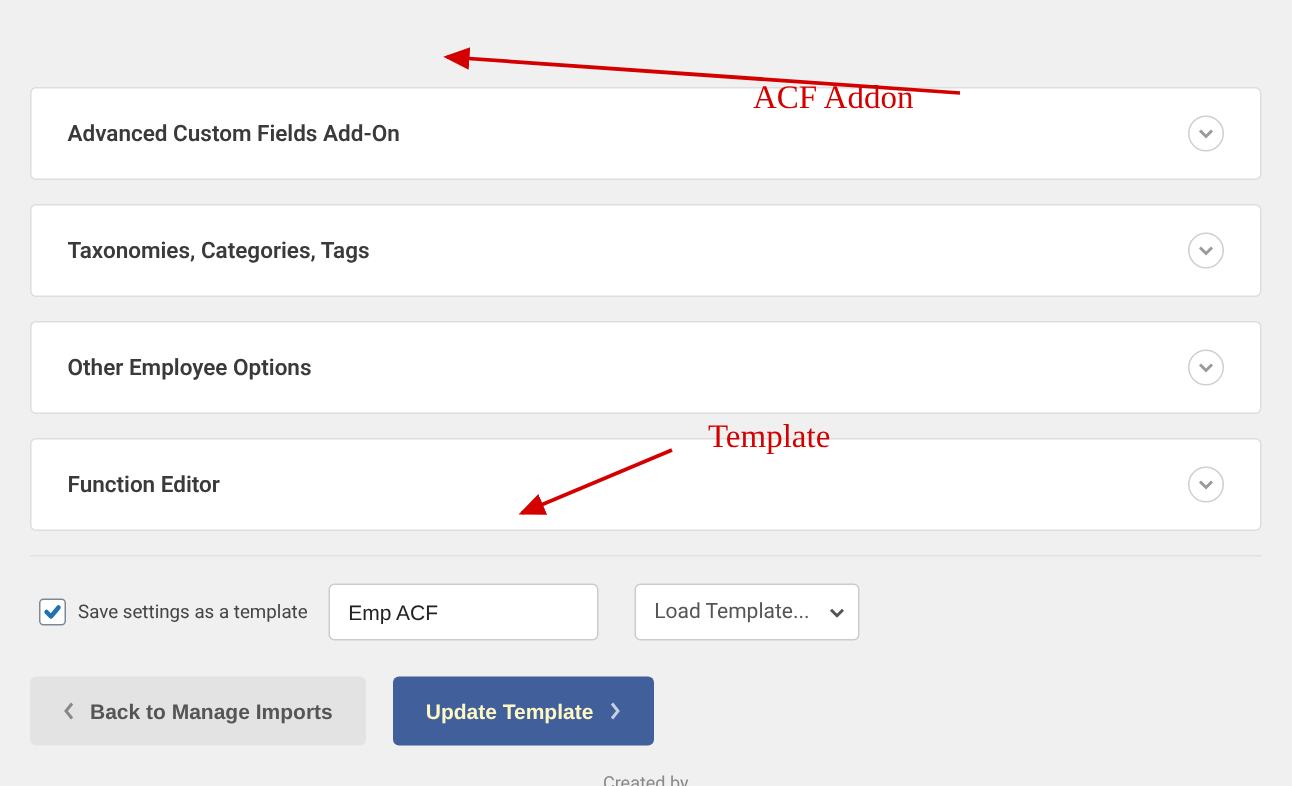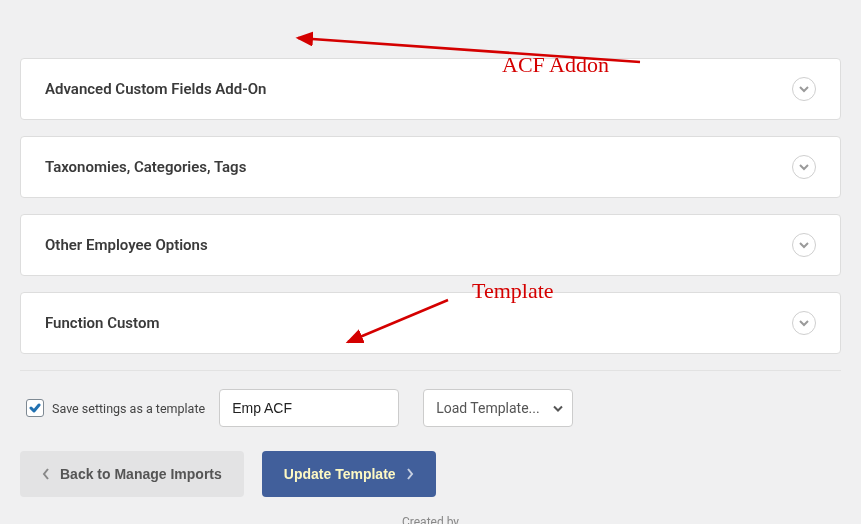"Function Custom" span.panel-title { text: Custom -> Editor }
